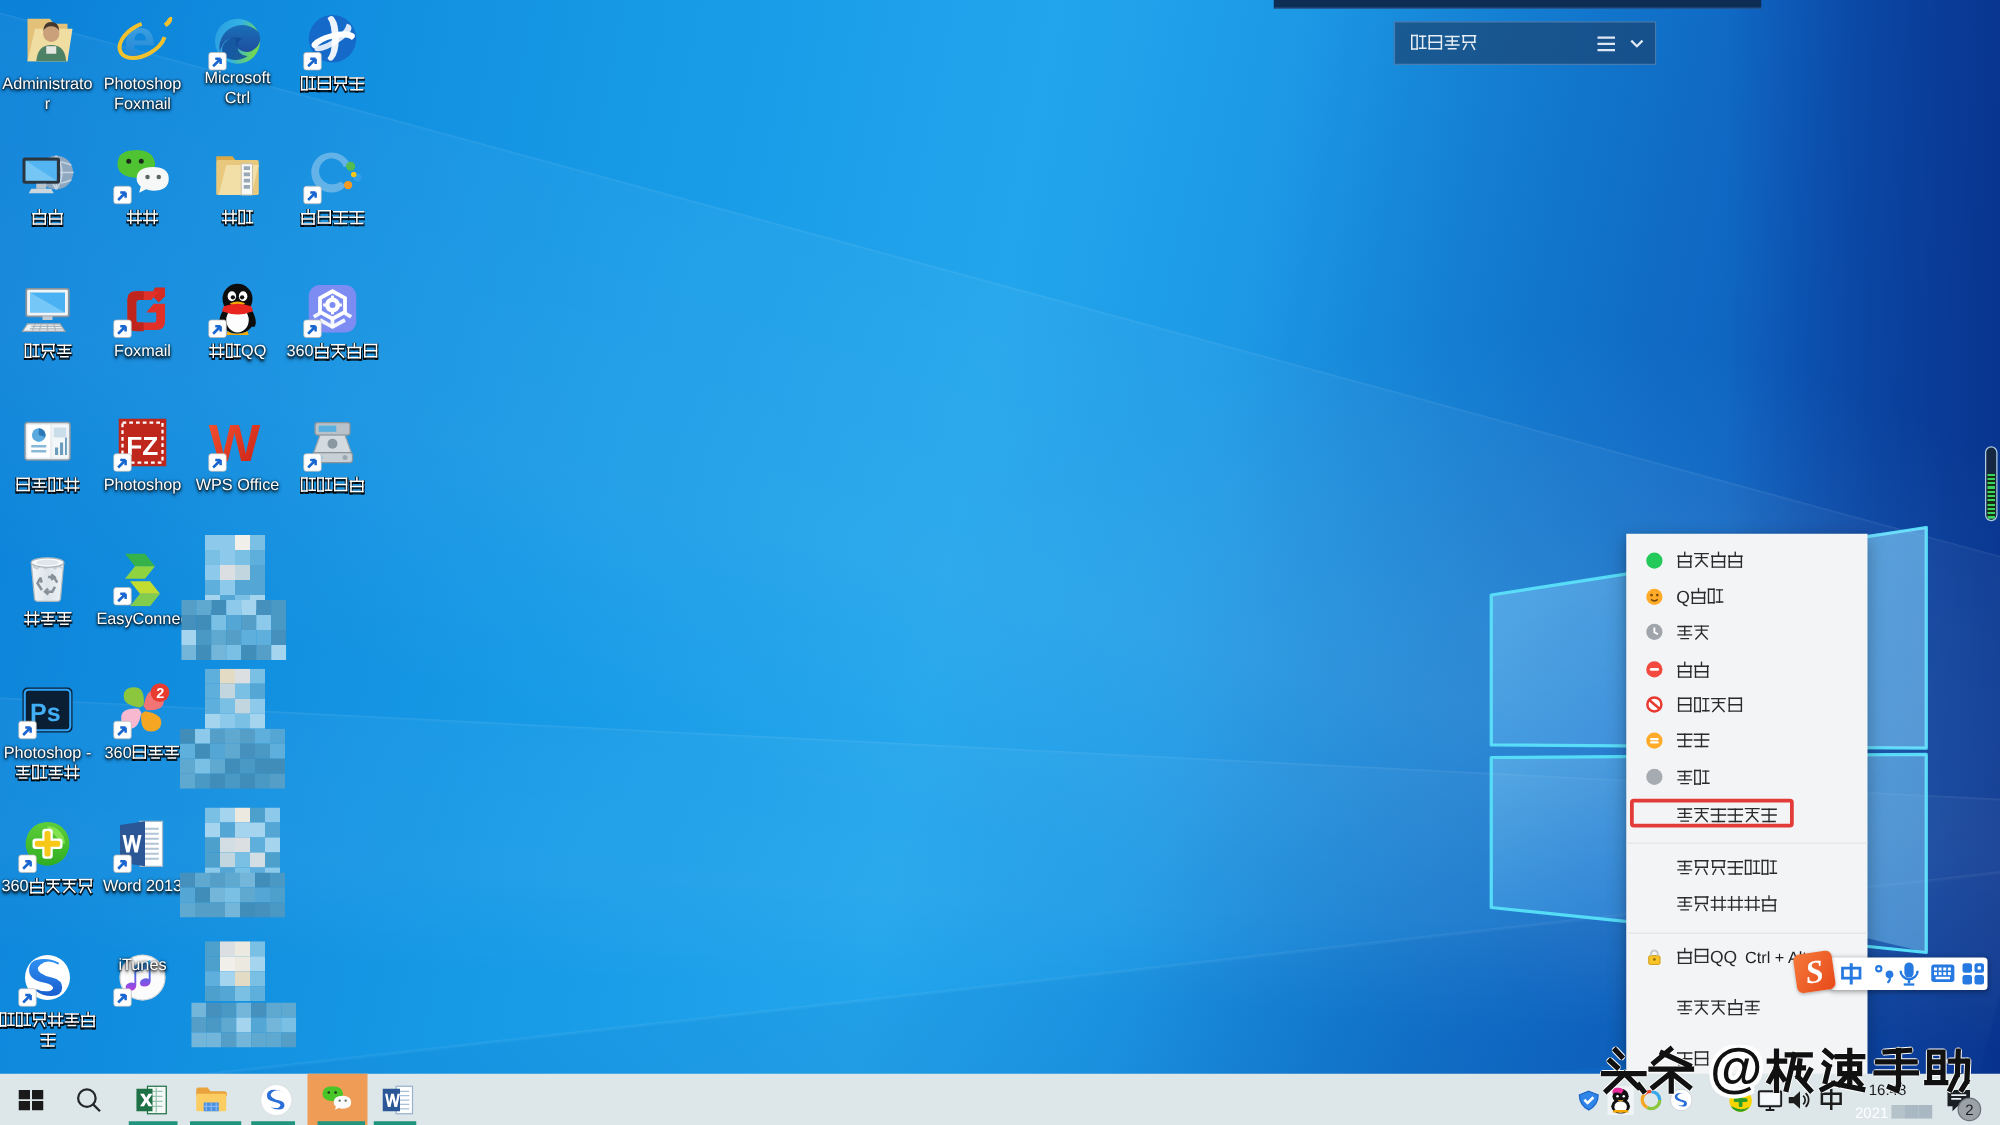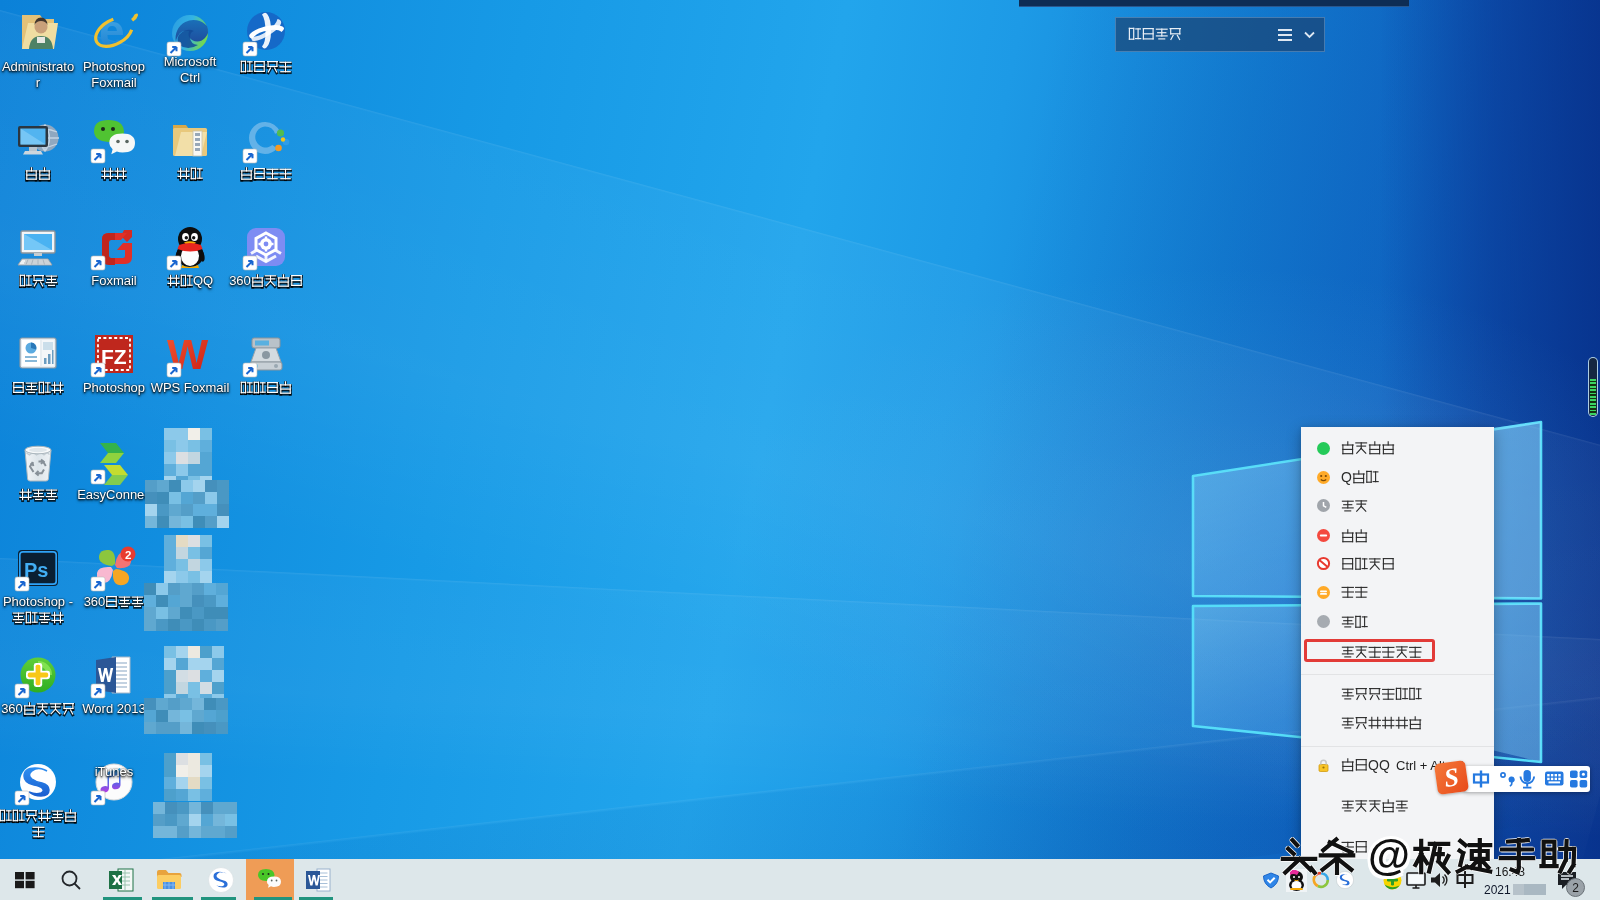"WPS Foxmail" div.lrow { text: Foxmail -> Office }
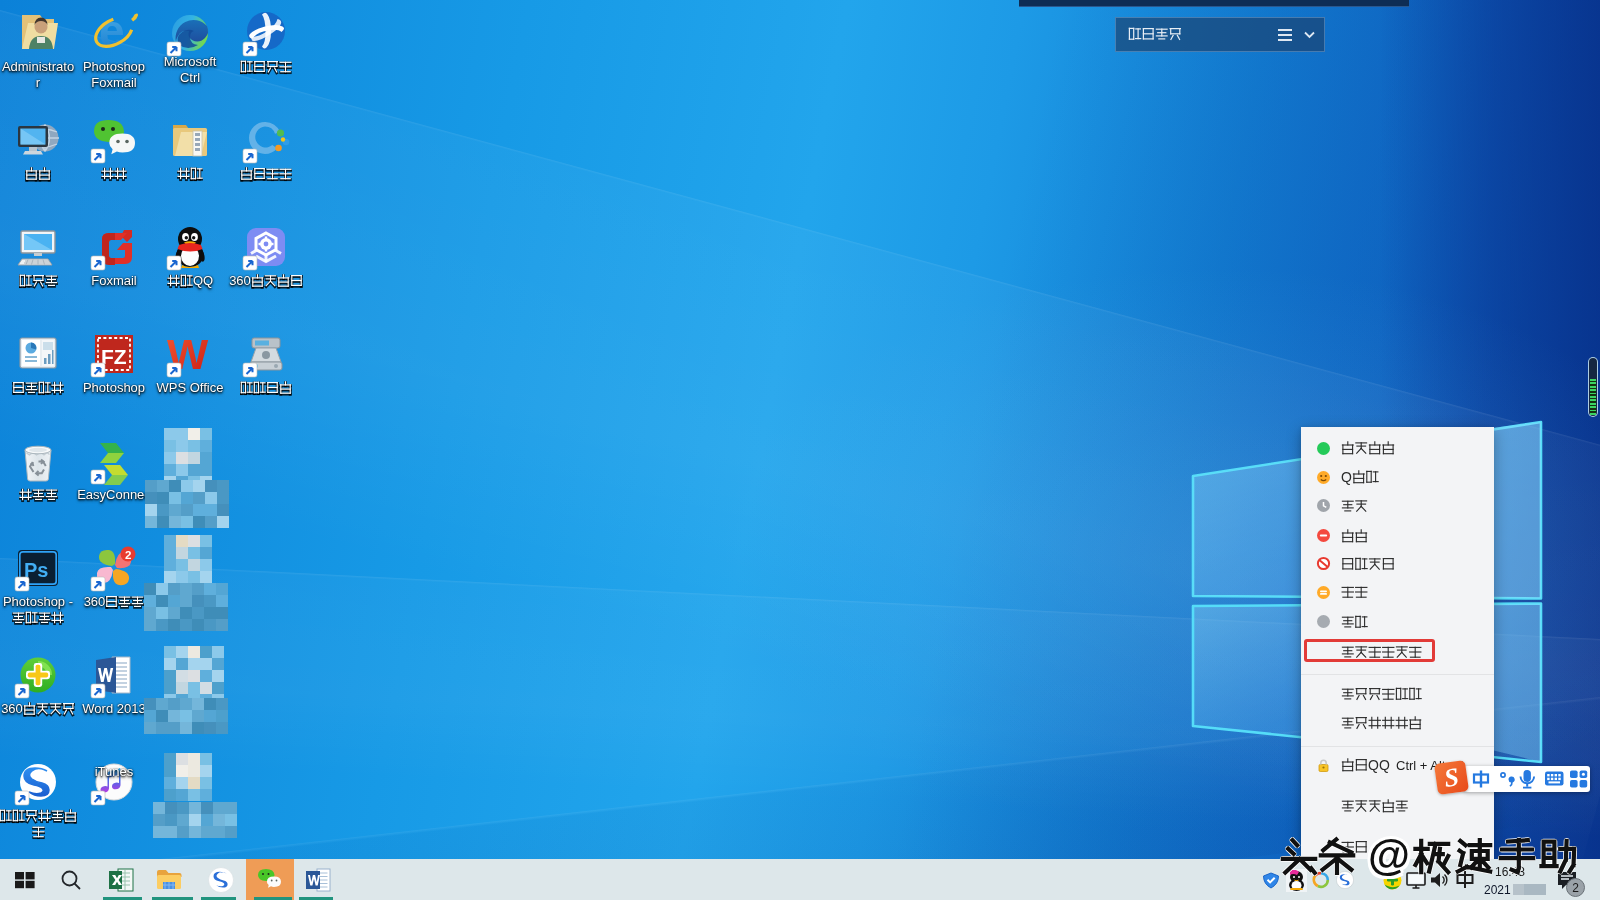"2021" div.abs { color: #0f172a -> #ffffff }
